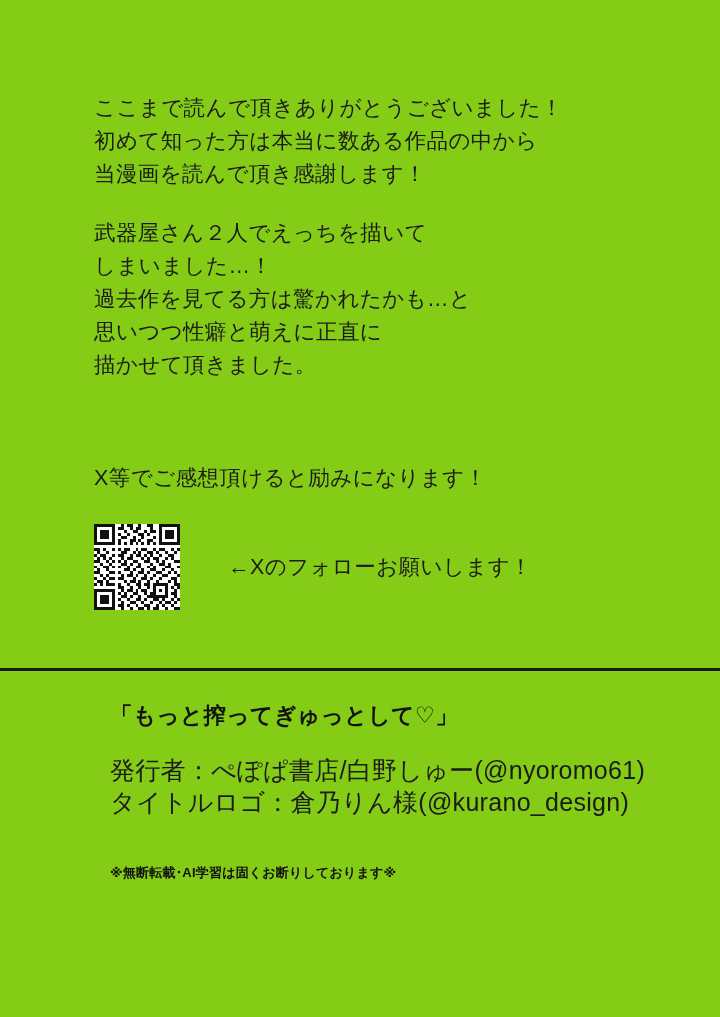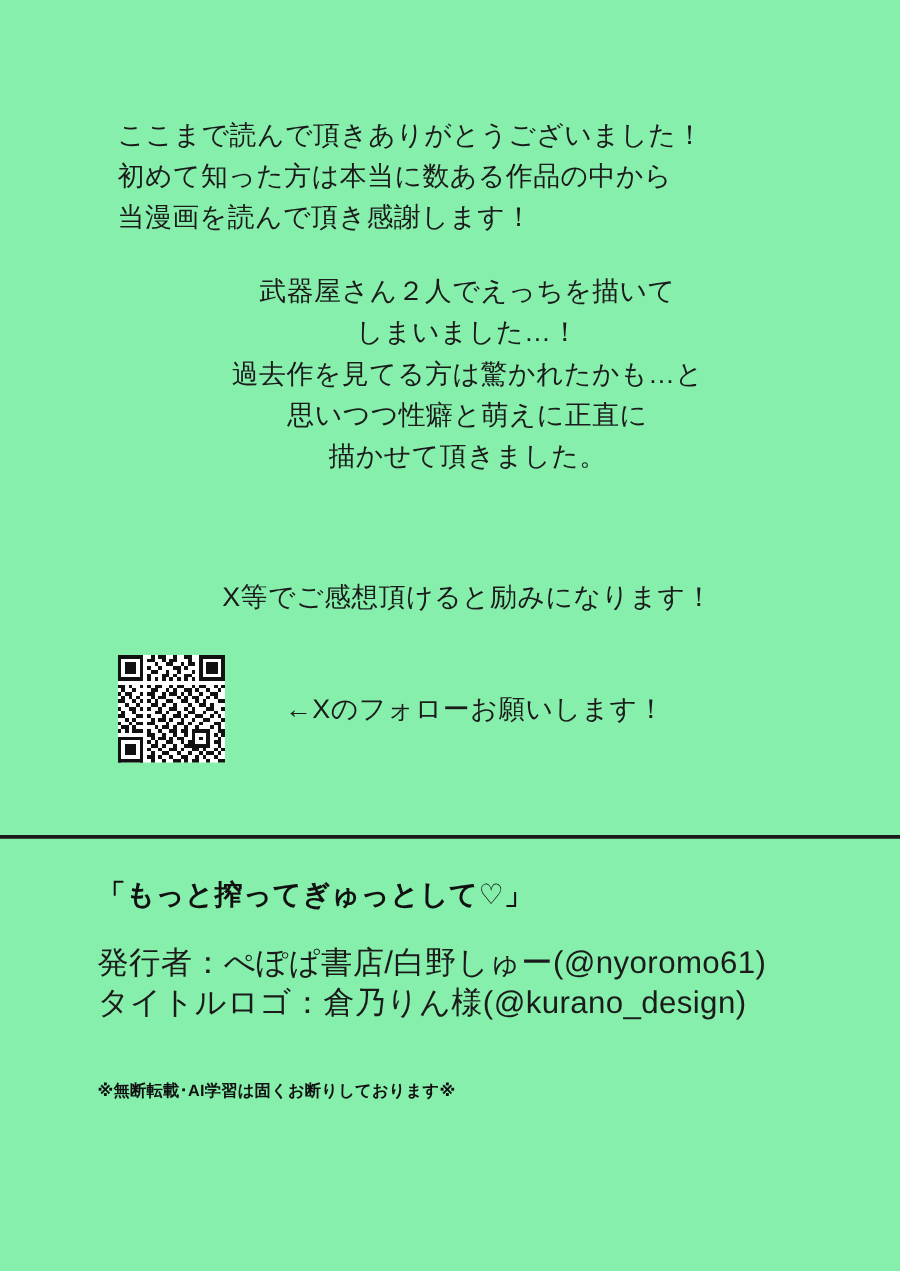"ここまで読んで頂きありがとうございました！" .page { background: #86efac -> #84cc16 }
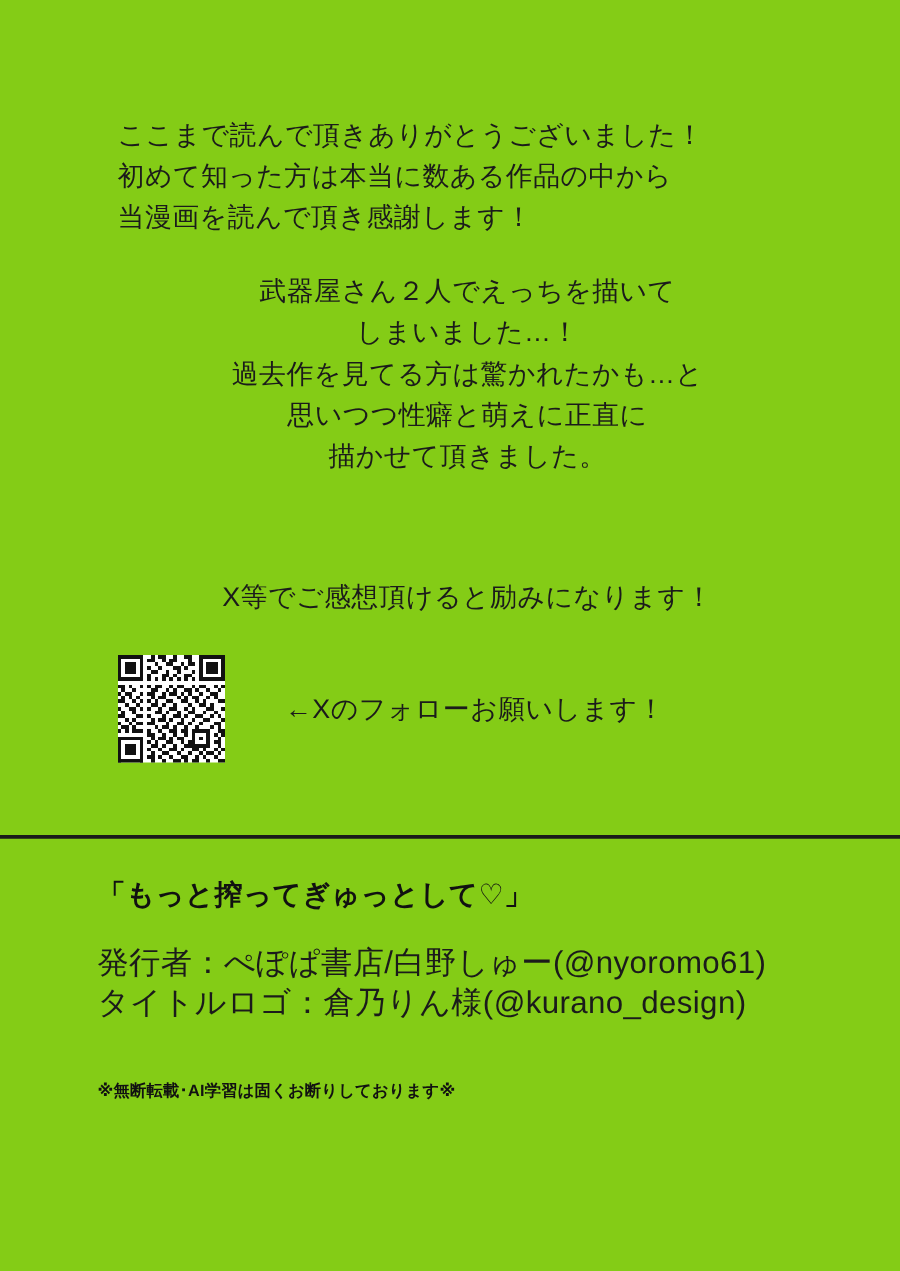"武器屋さん２人でえっちを描いて" .para + .para { text-align: center -> none }
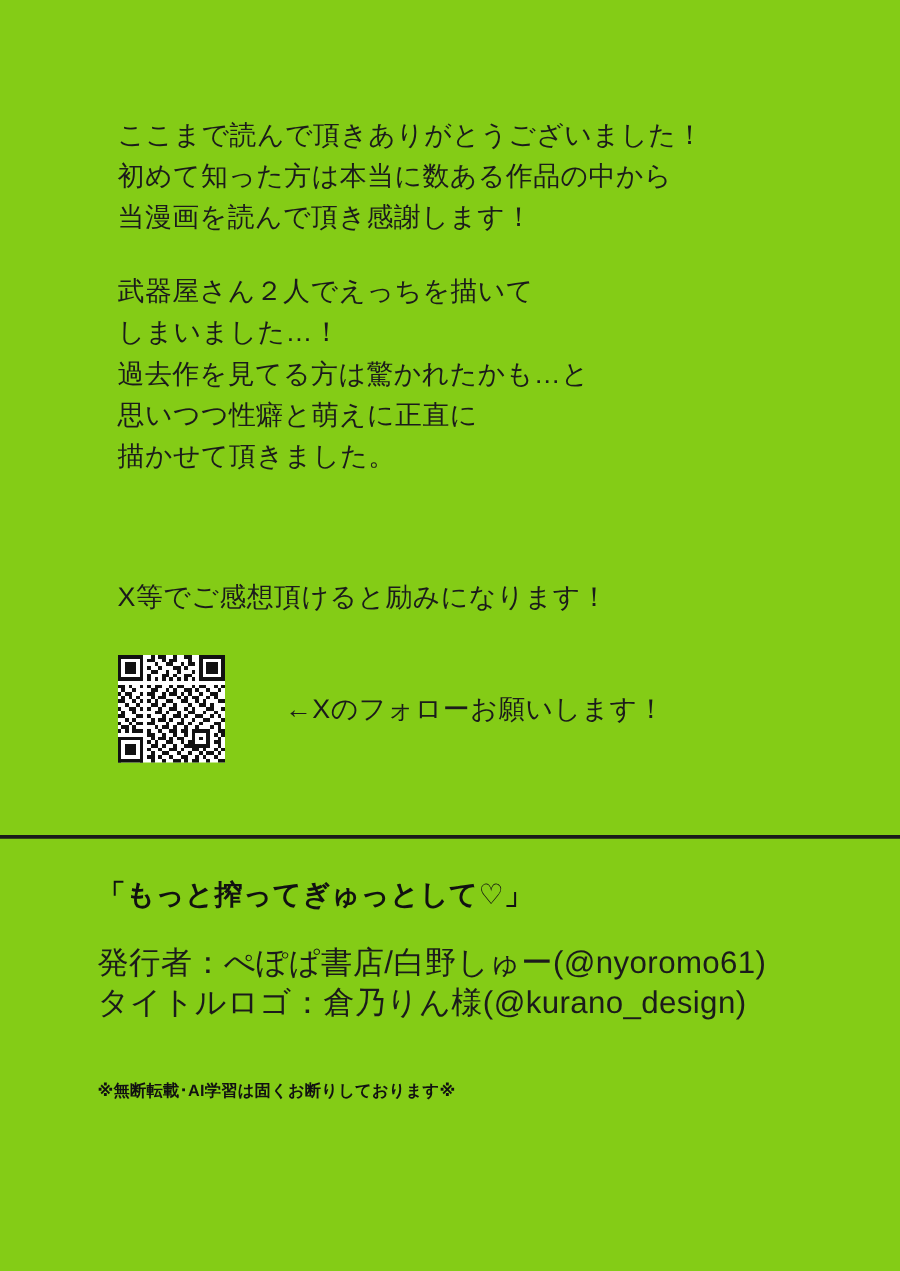"「もっと搾ってぎゅっとして♡」" .colophon { left: 78px -> 110px }
